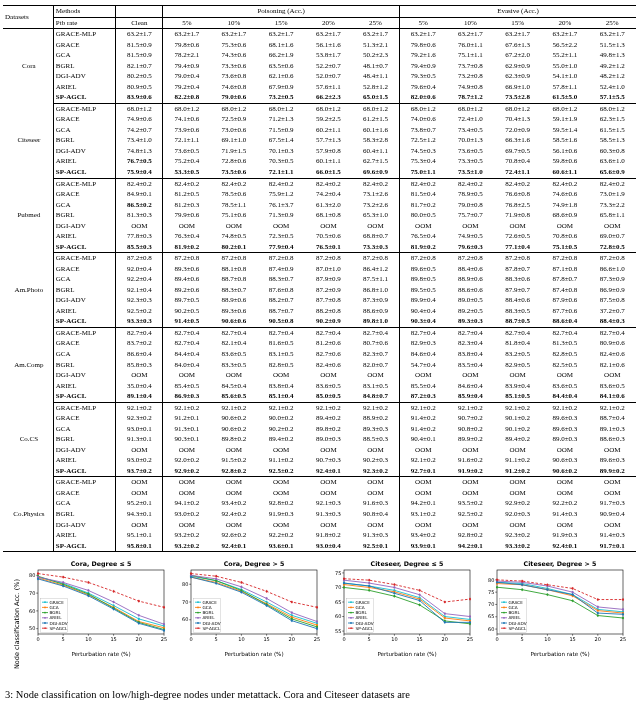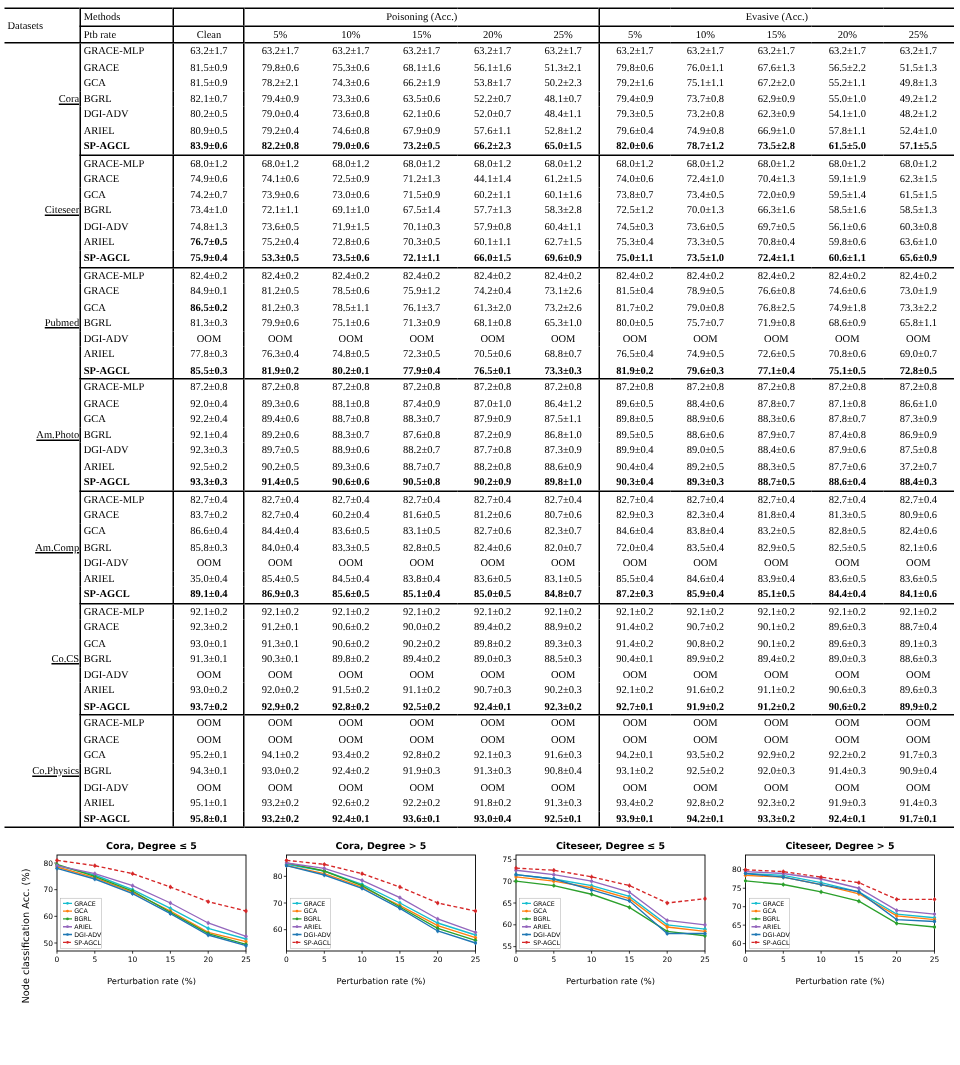"Cora" .results td.ds { text-align: right -> center; text-decoration: underline -> none }
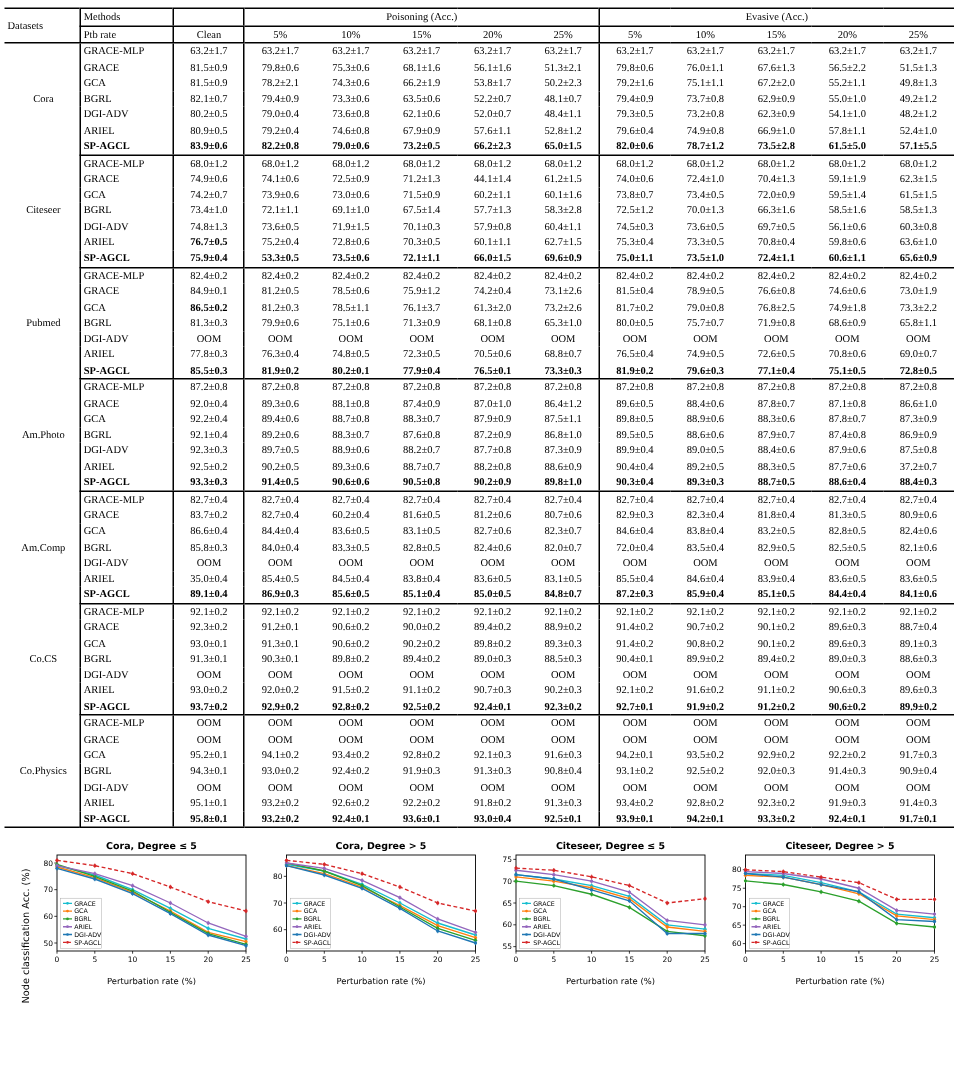"44.1±1.4" td { text: 44.1±1.4 -> 59.2±2.5 }
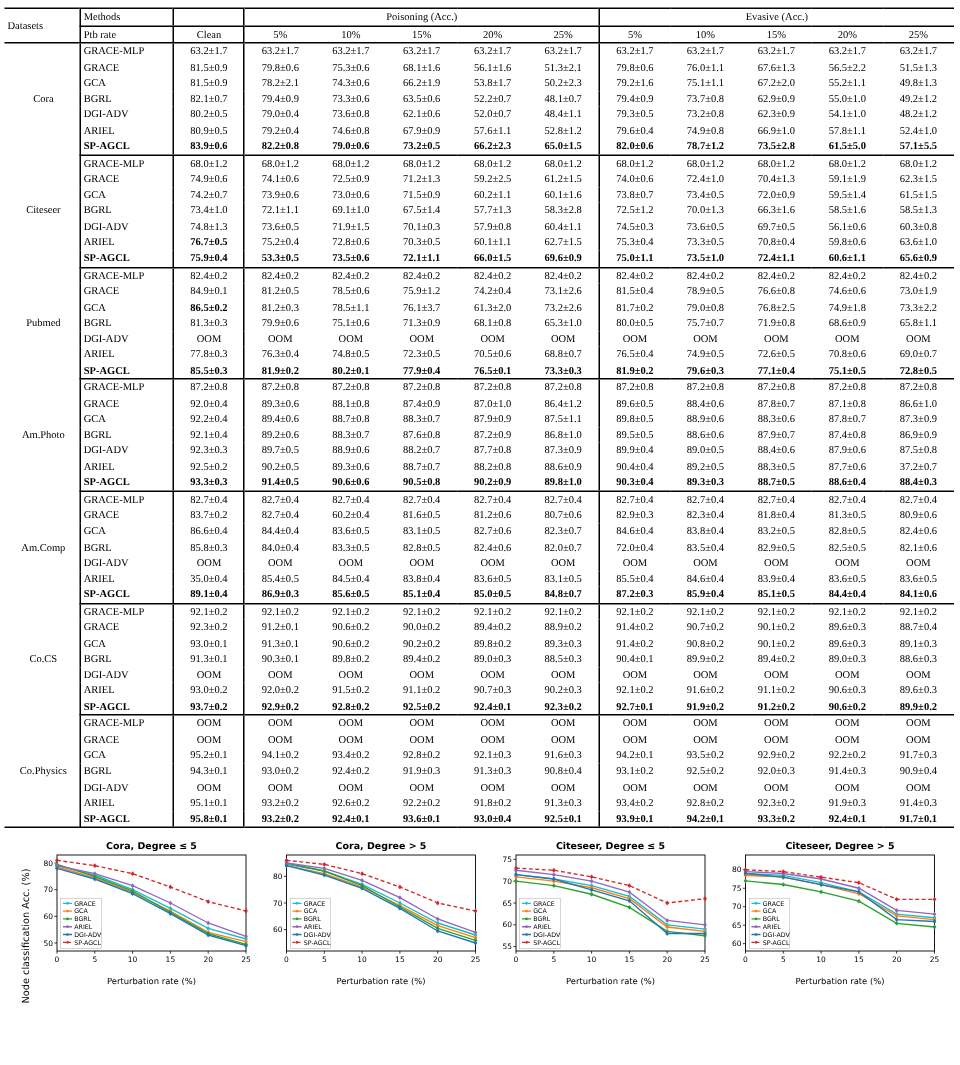"60.2±0.4" td { text: 60.2 -> 82.1 }
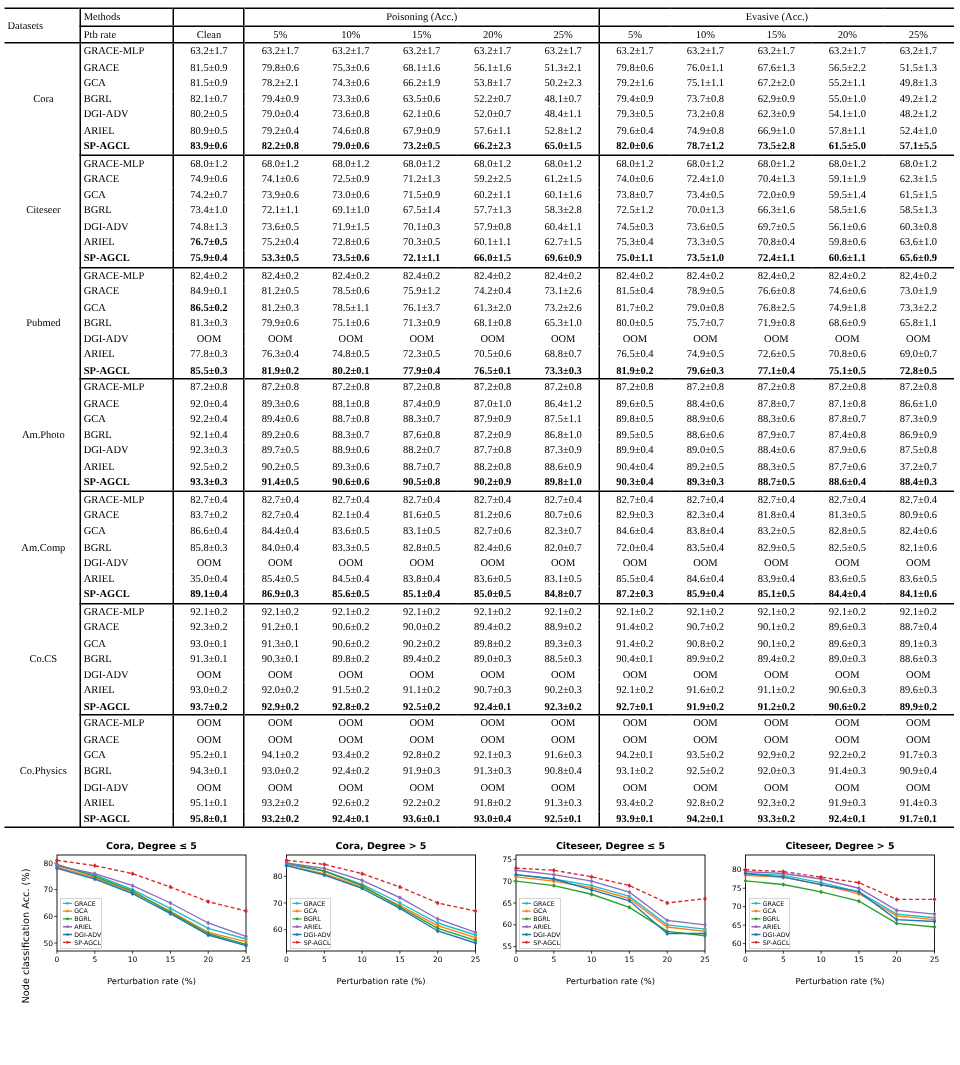"72.0±0.4" td.vl { text: 72.0 -> 54.7 }
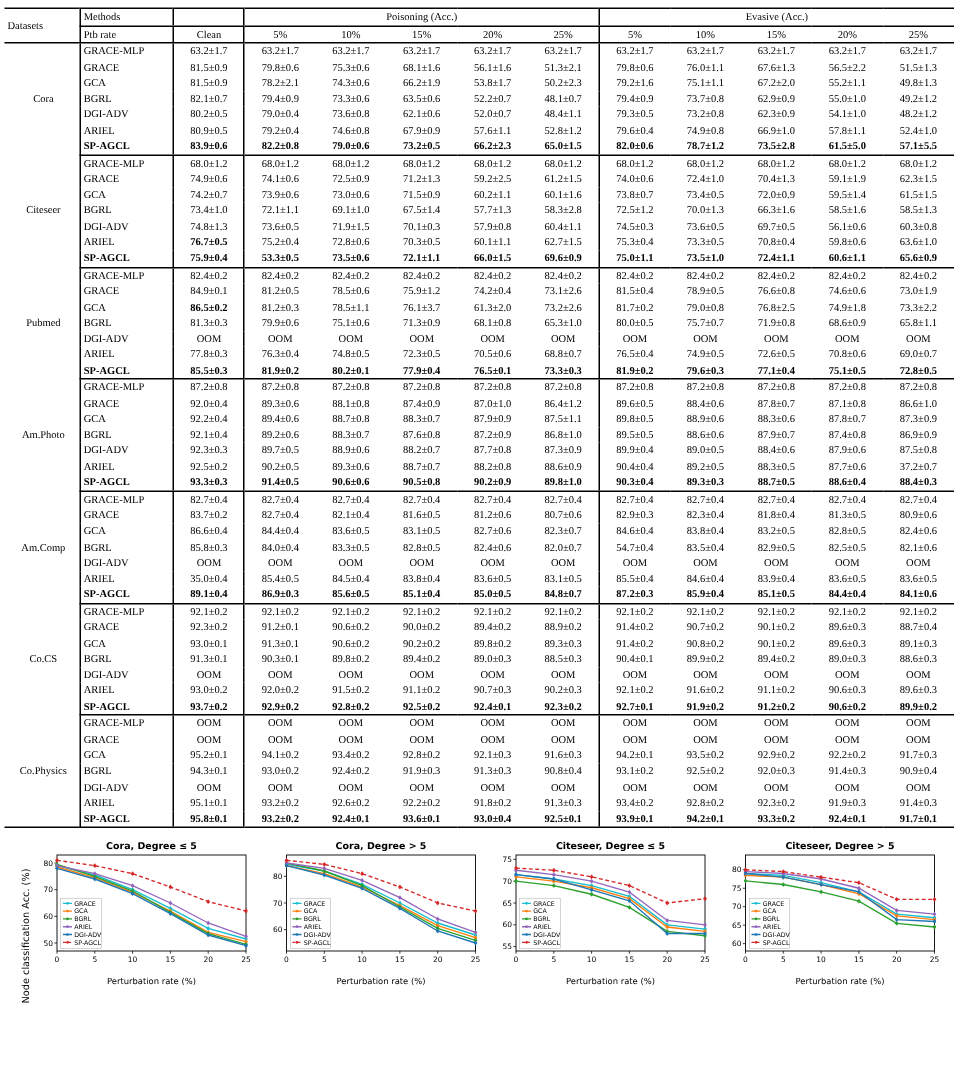"3: Node classification on" div.caption { html: none -> <div>3: Node classification on low/high-degree nodes under metattack. Cora and Citeseer datasets are</div> }
